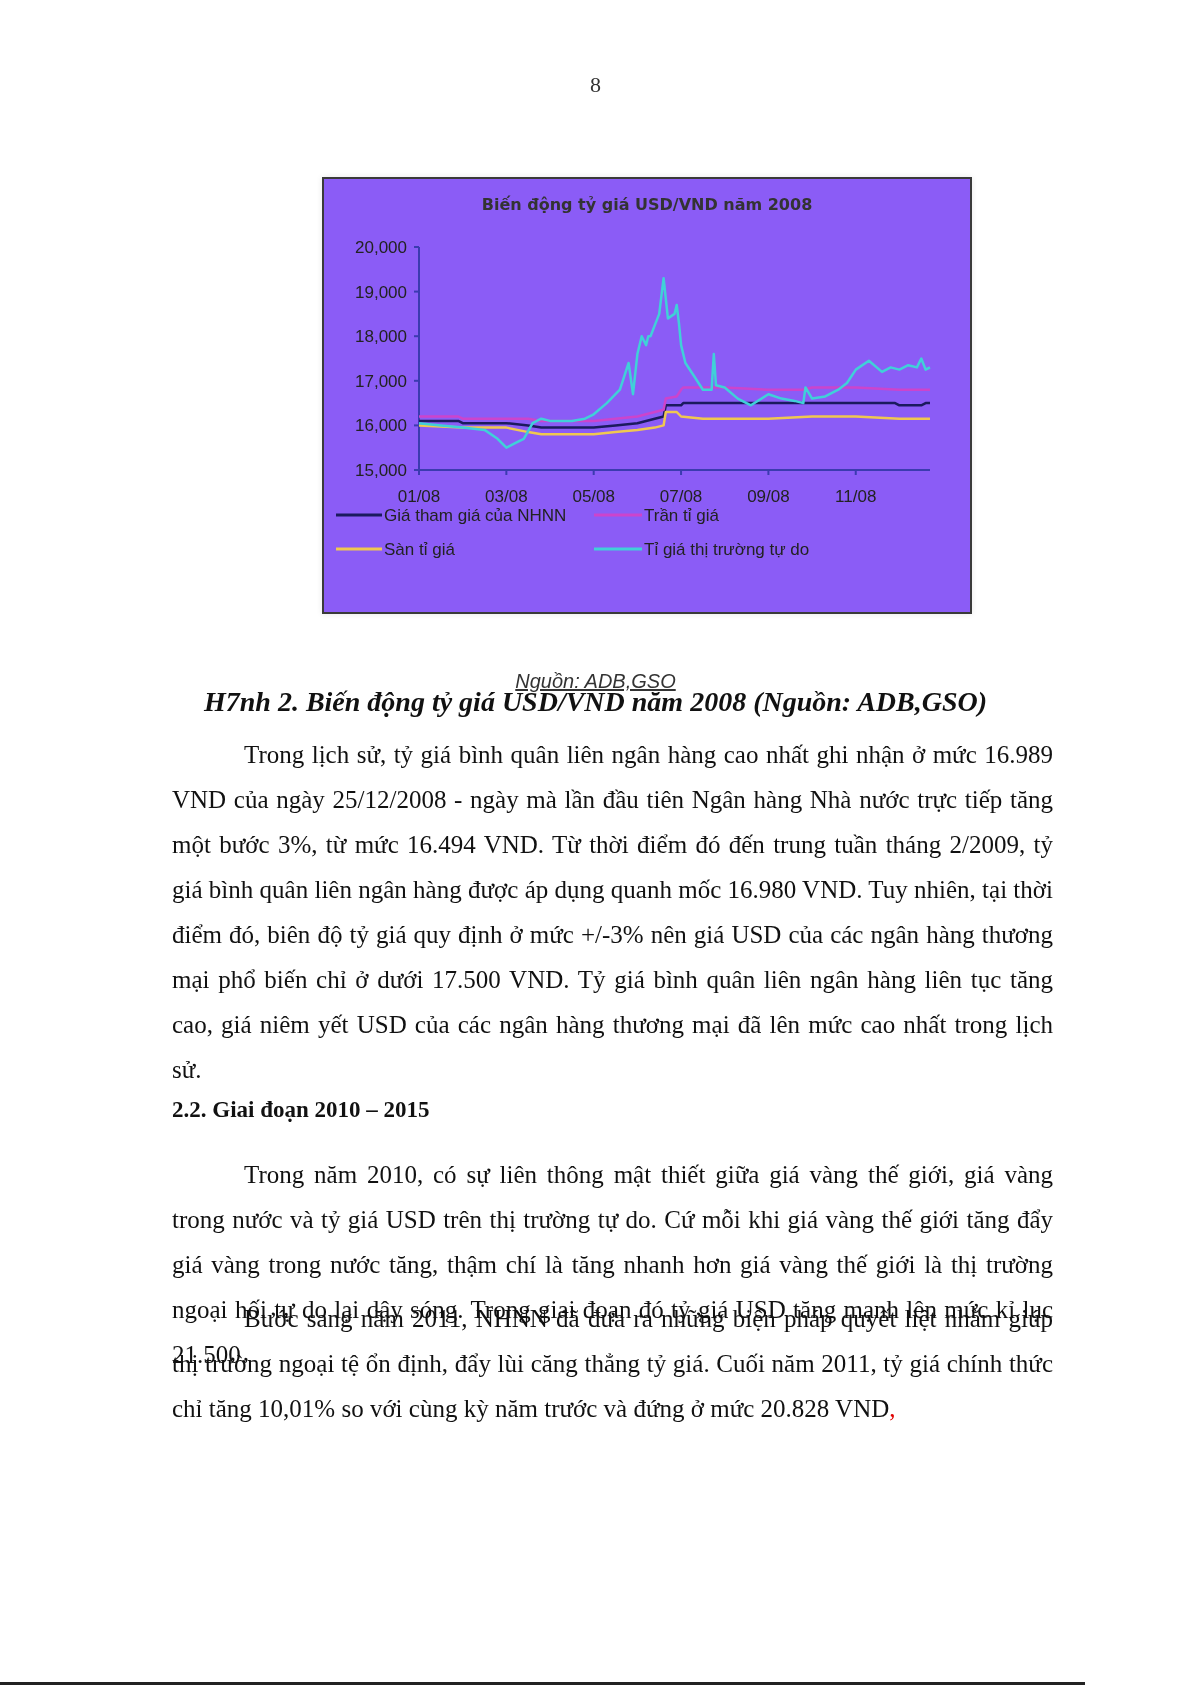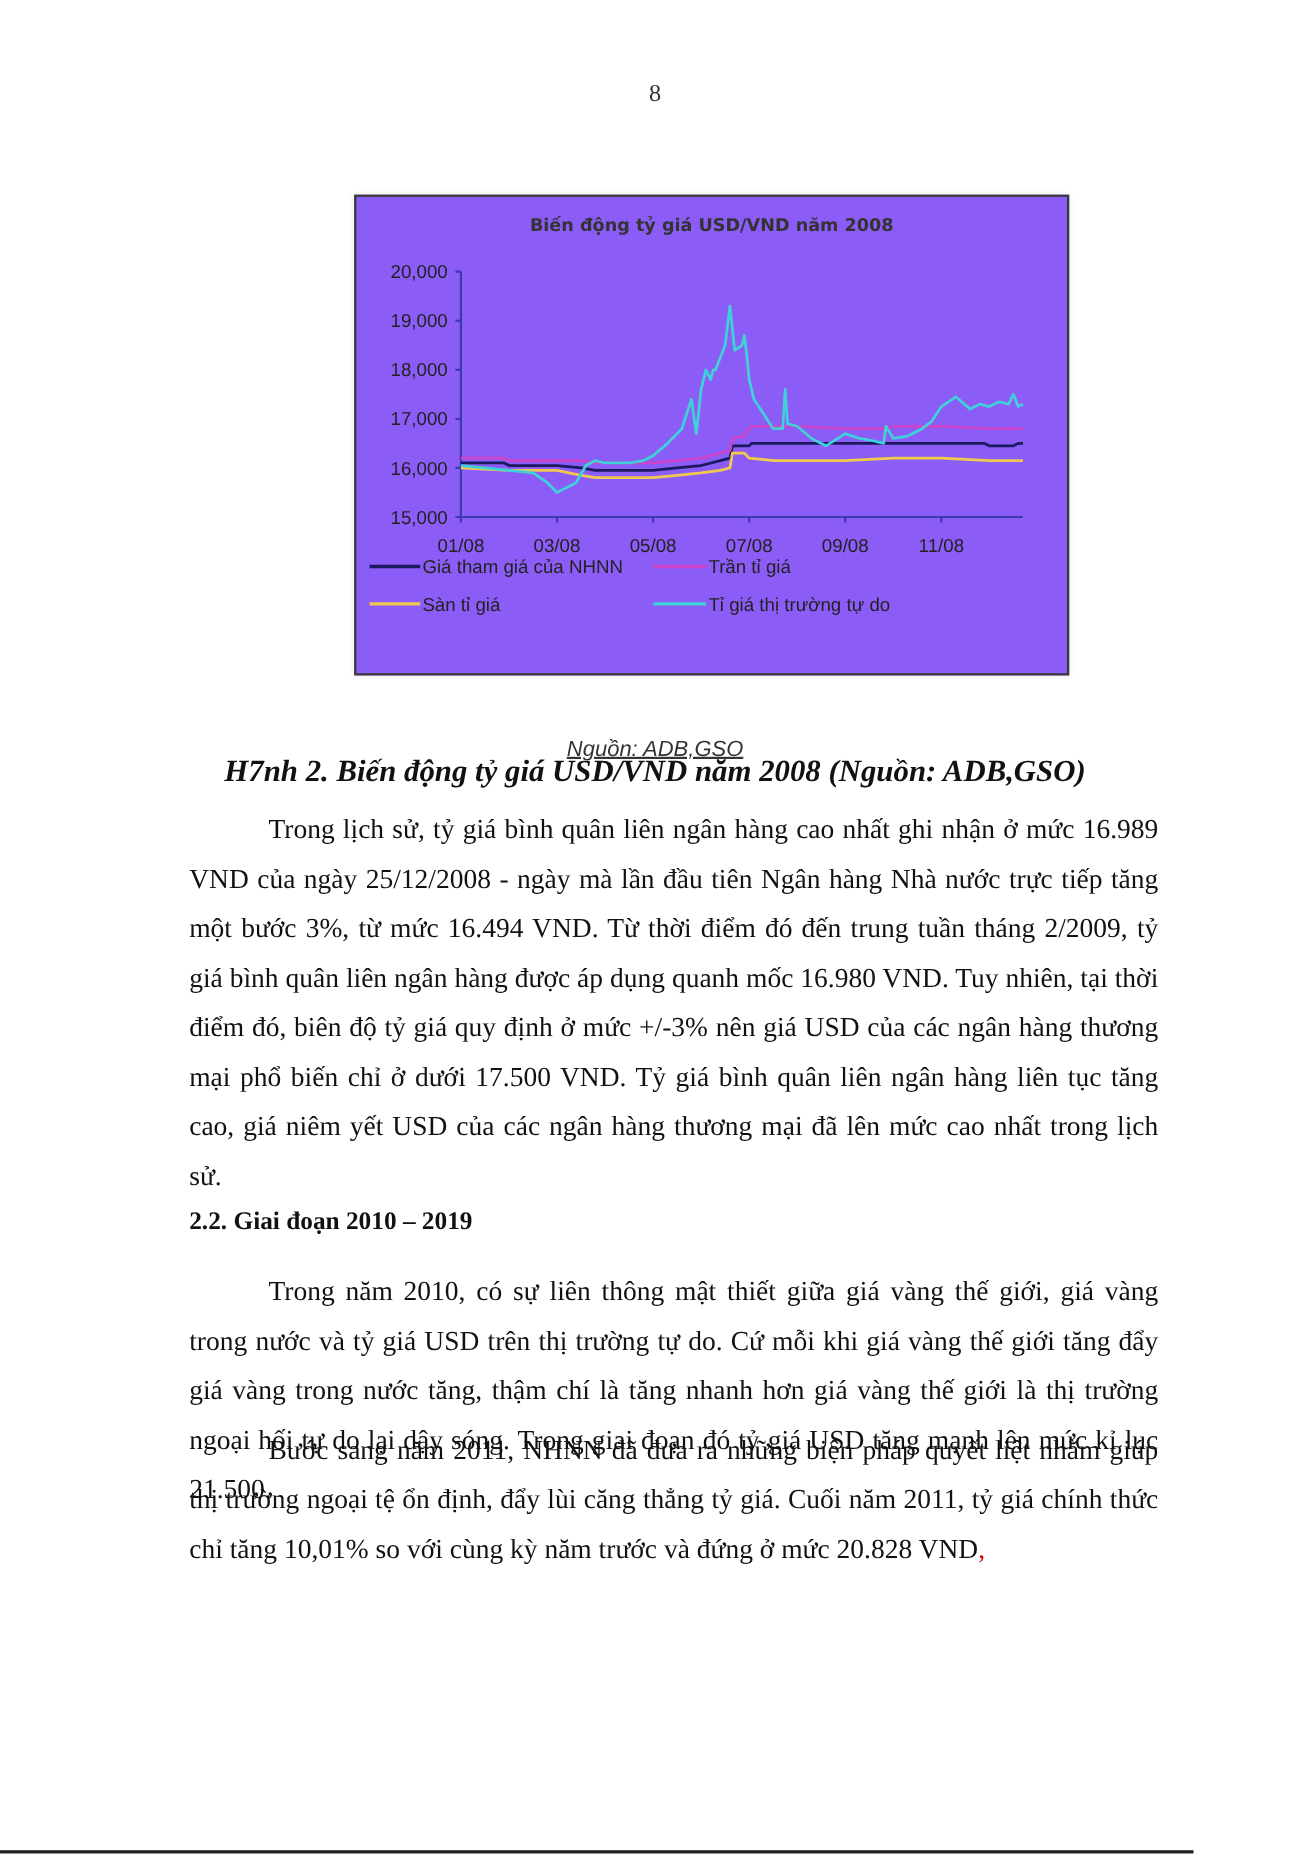"2.2. Giai đoạn 2010 –" div.heading { text: 2019 -> 2015 }
